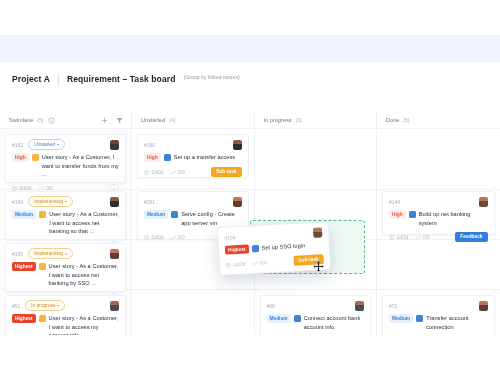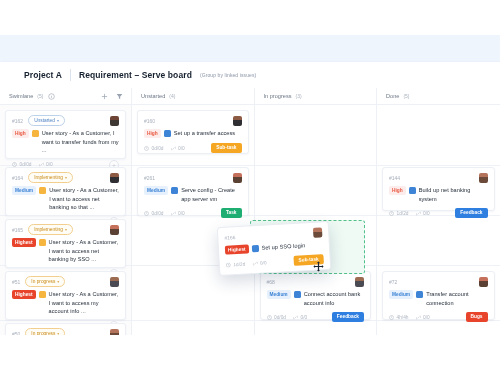"Project A" .board-header { align-items: center -> flex-start; margin-left: 12px -> none; padding: 0 12px -> 12px 12px }
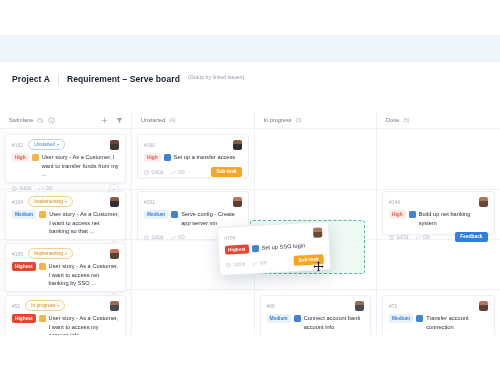"Requirement – Serve board" span.btitle { text: Serve -> Task }
